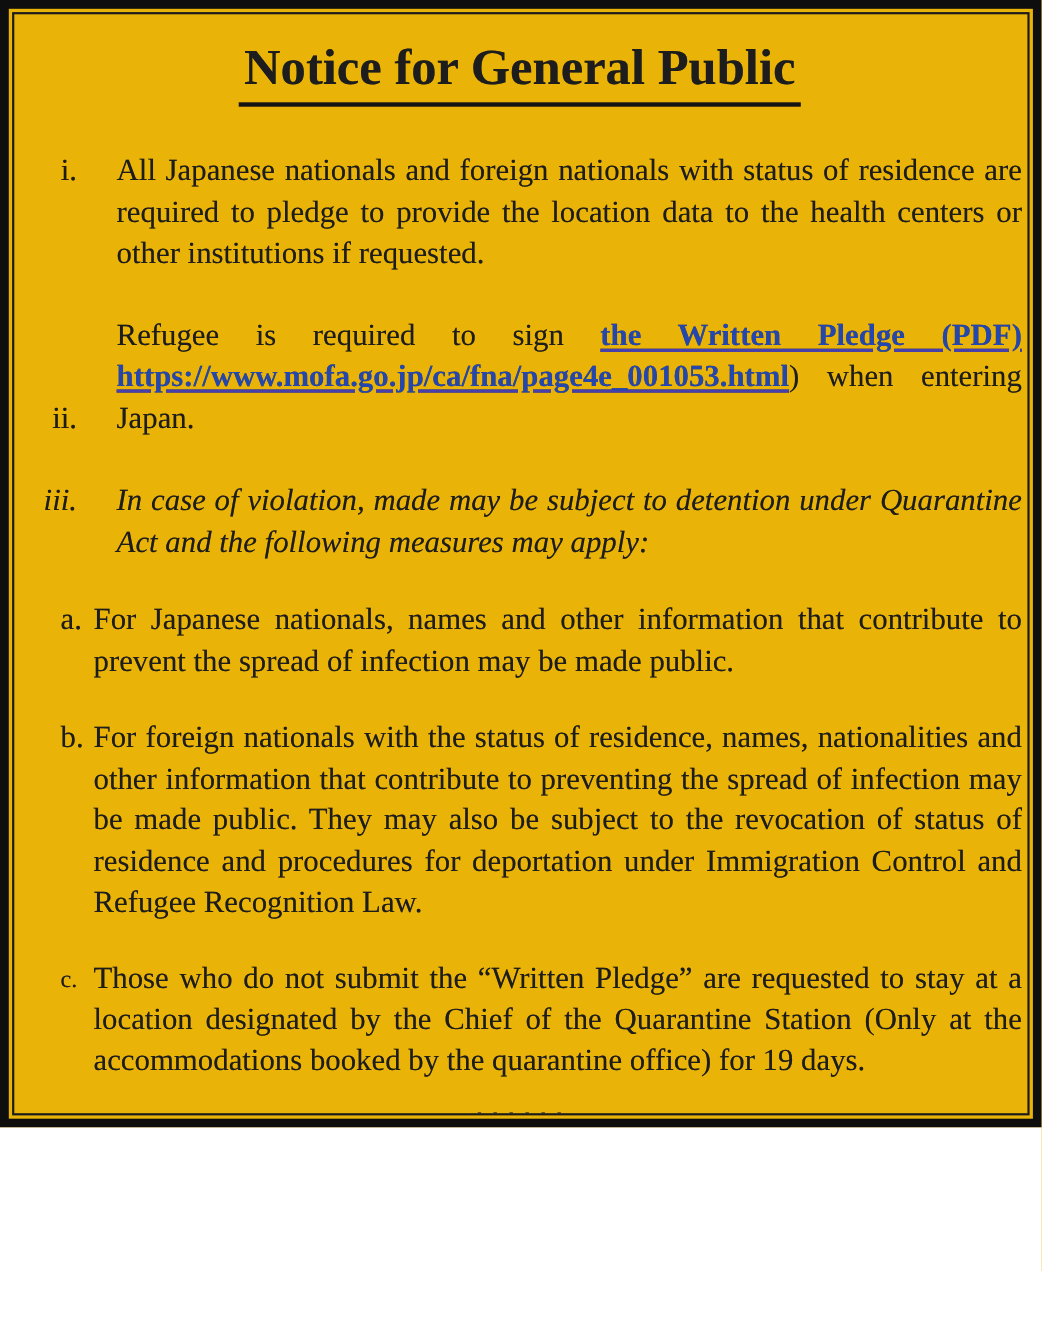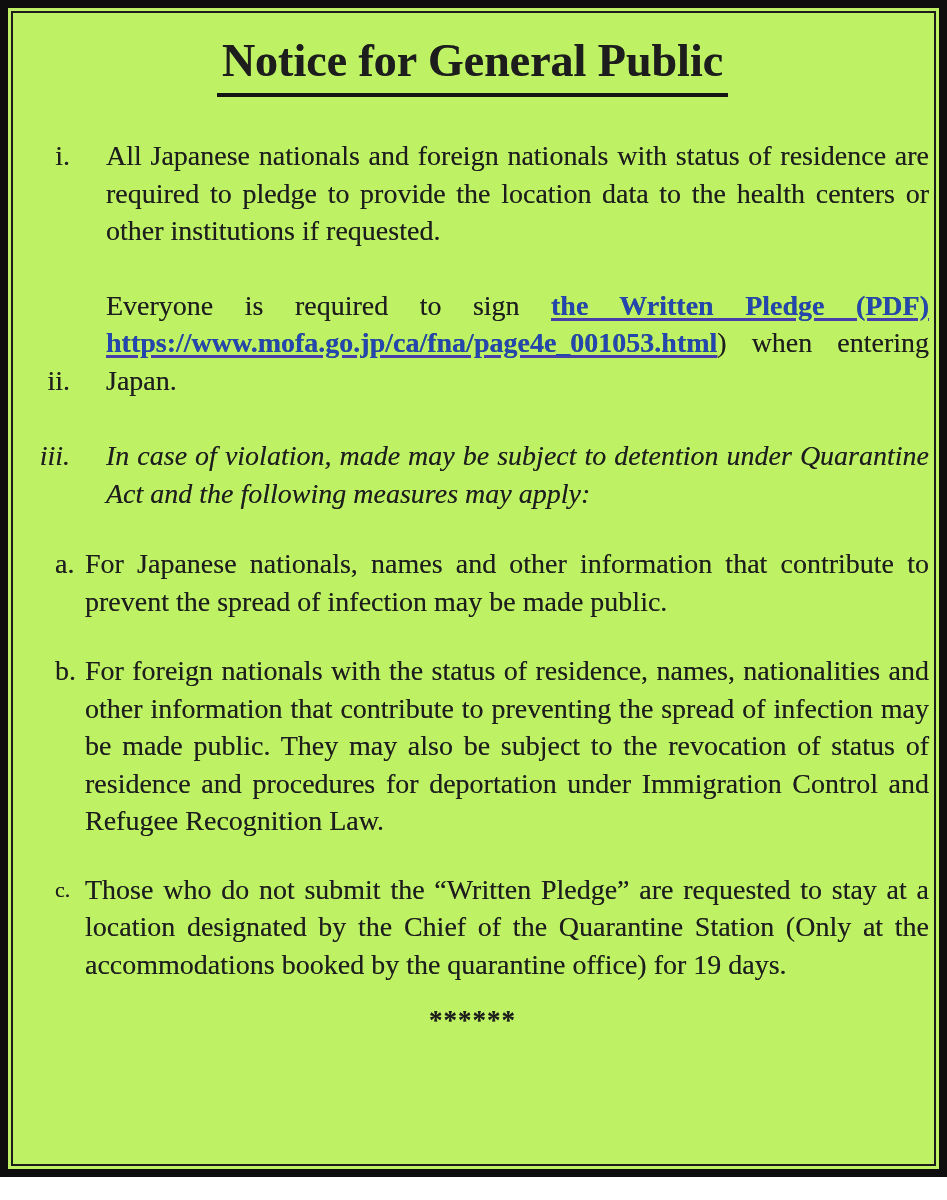"Notice for General Public" .sheet { background: #bef264 -> #eab308; height: 1177px -> 1025px }
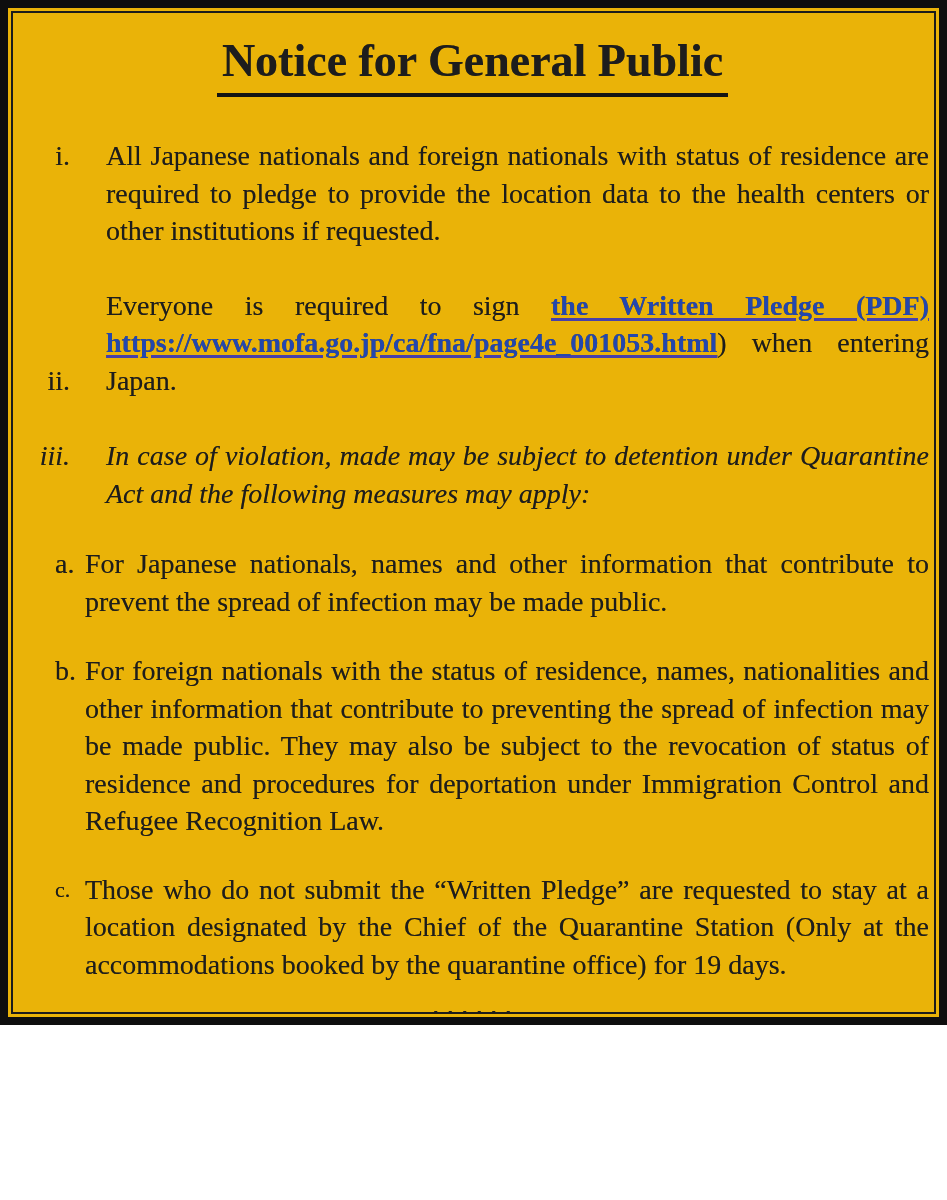"Everyone is required to sign" span { text: Everyone -> Refugee }
